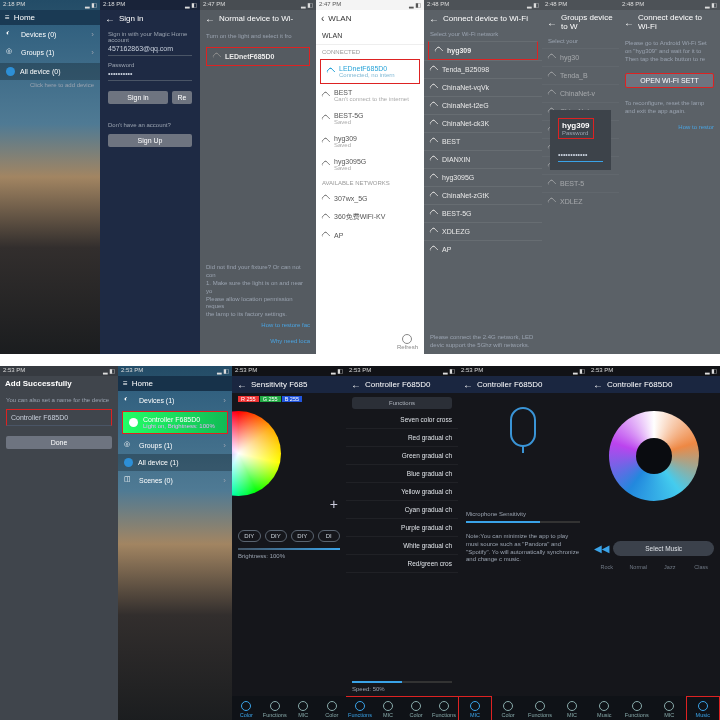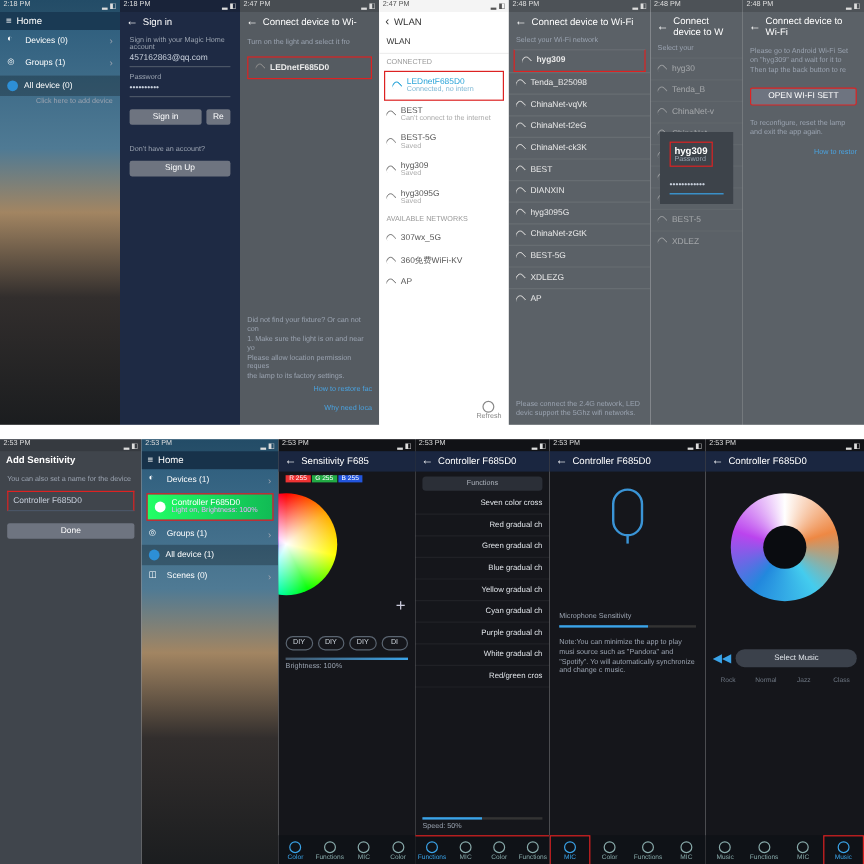"Connect device to Wi-" span { text: Connect -> Normal }
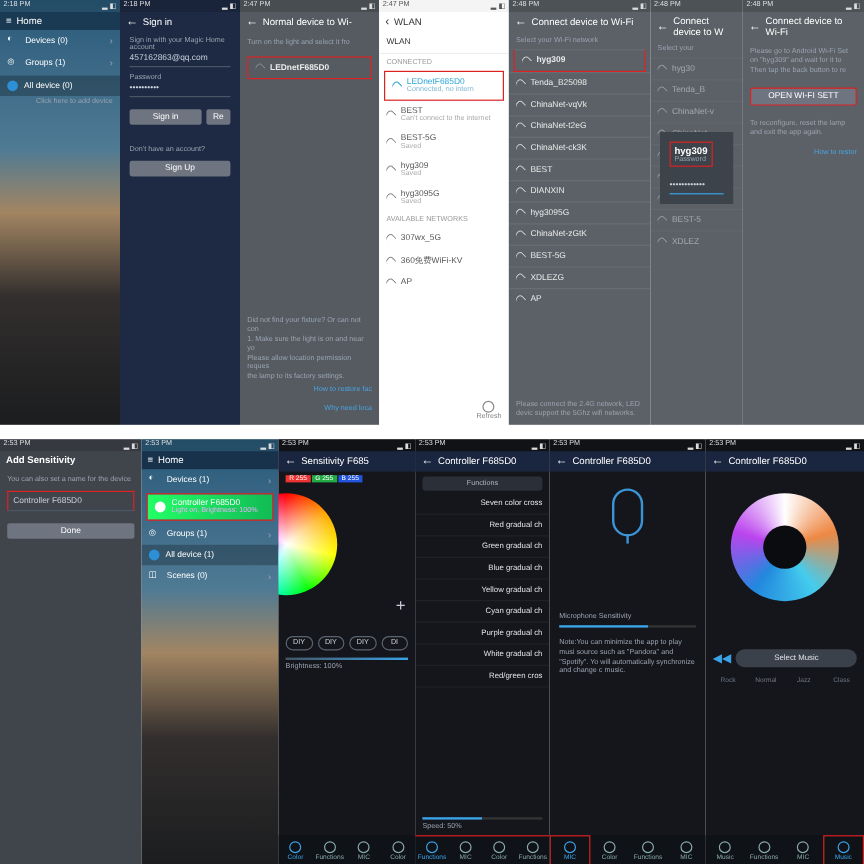"Connect device to W" span { text: Connect -> Groups }
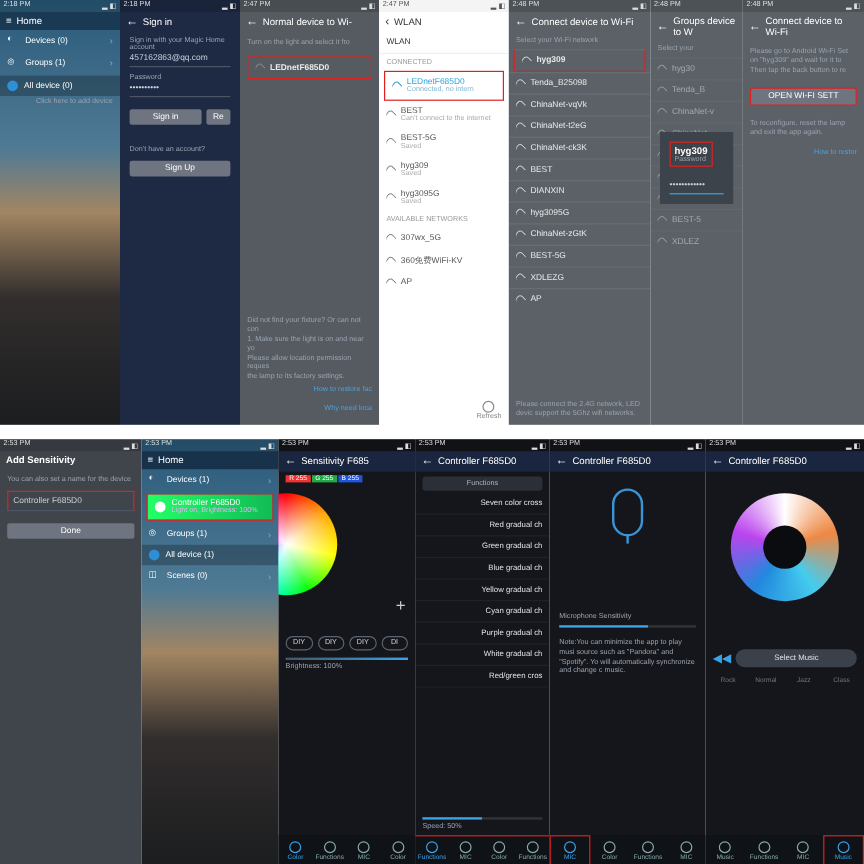"Add Sensitivity" span { text: Sensitivity -> Successfully }
